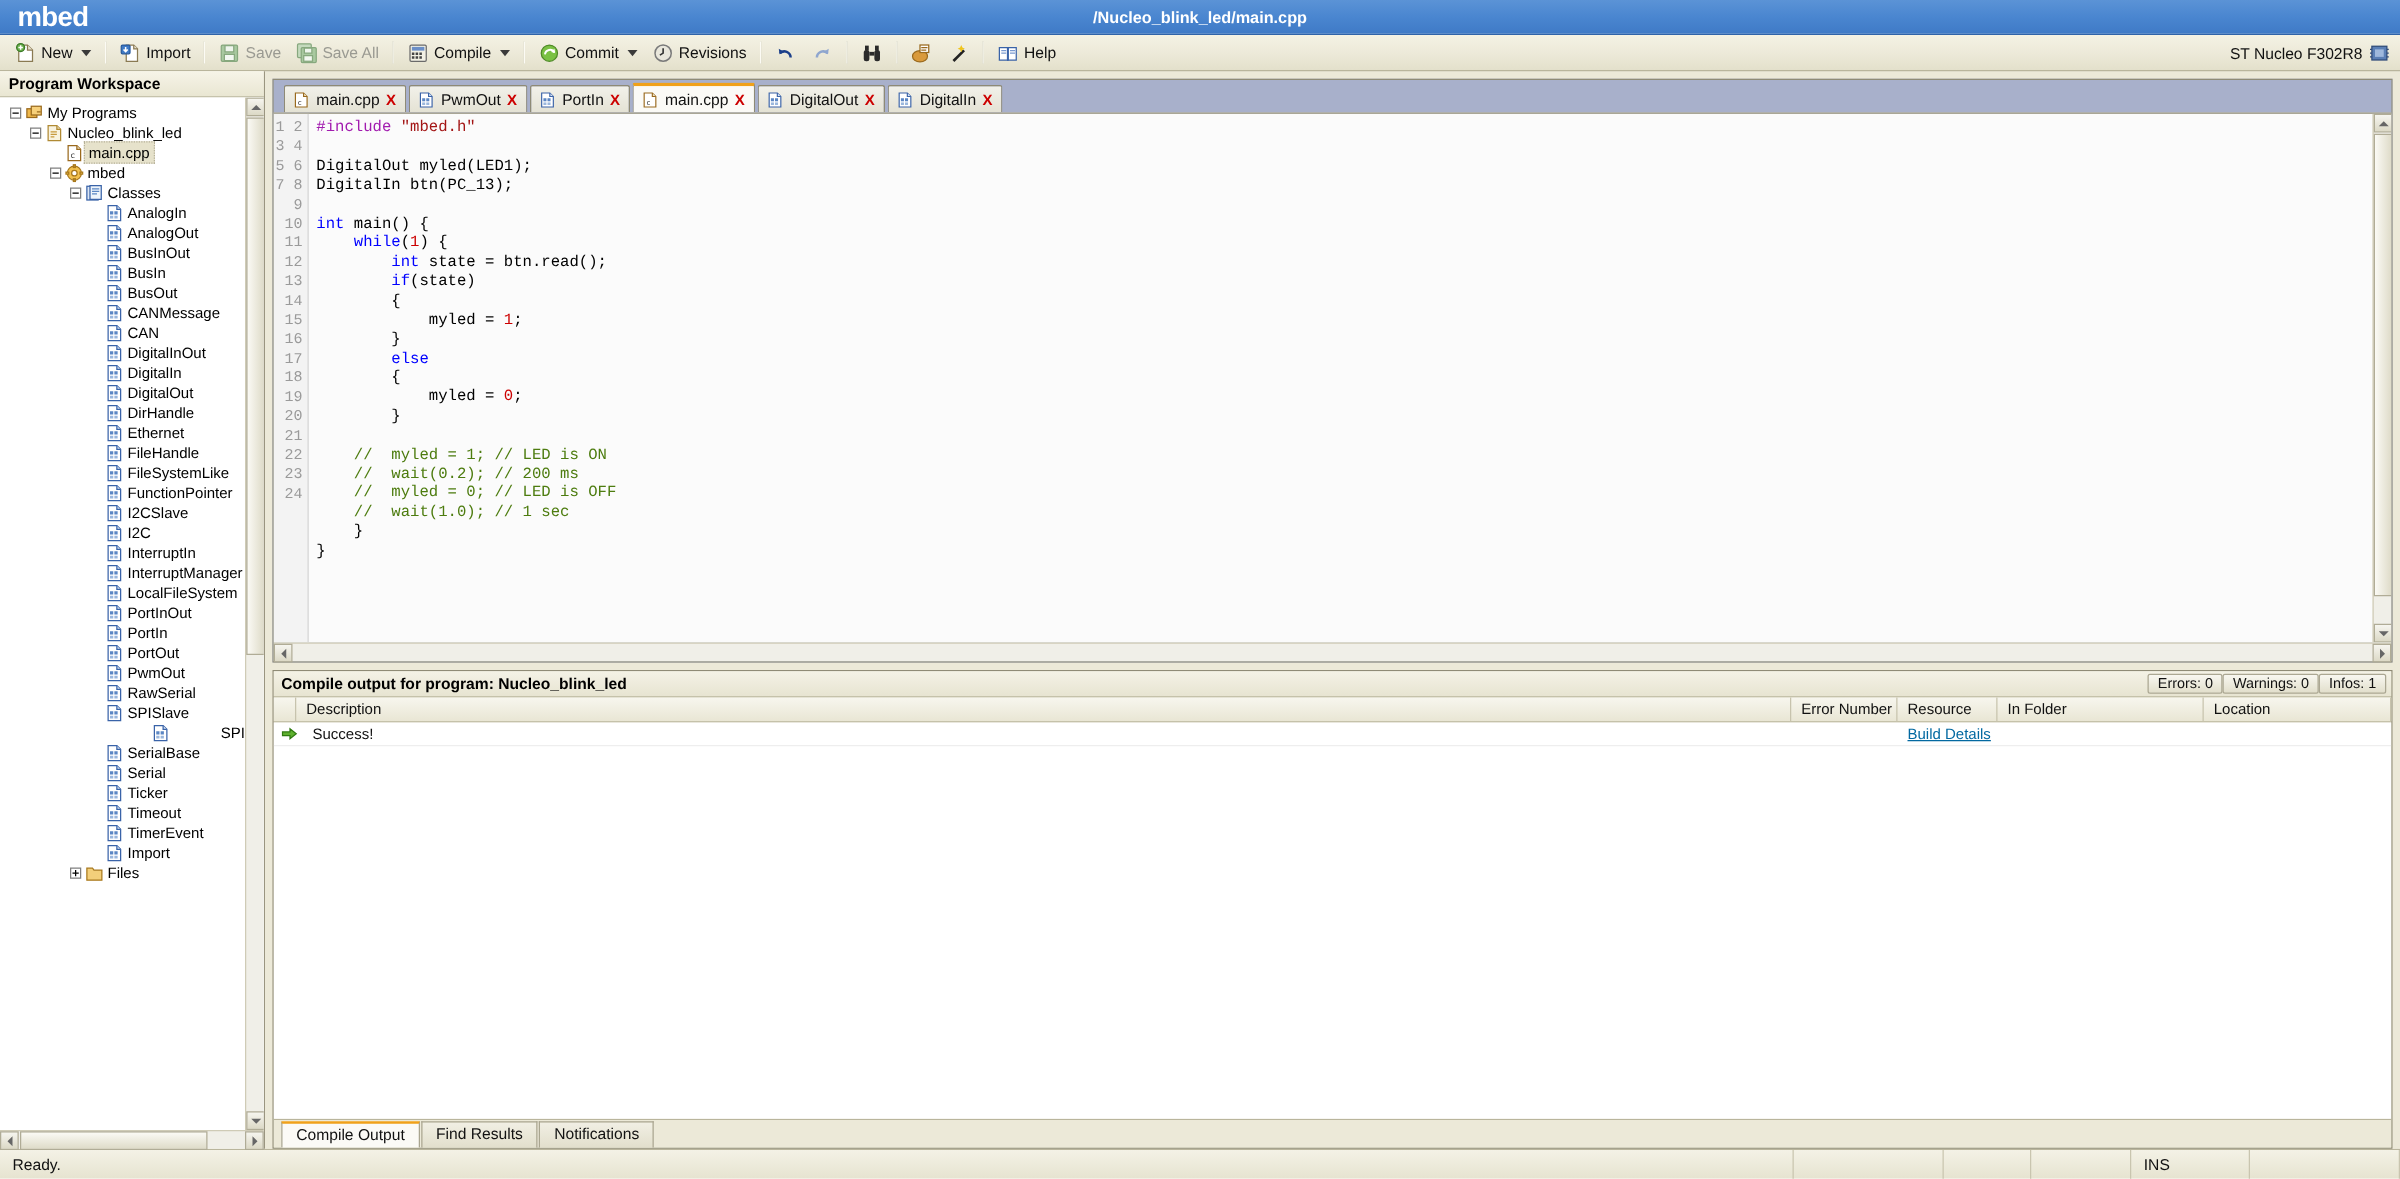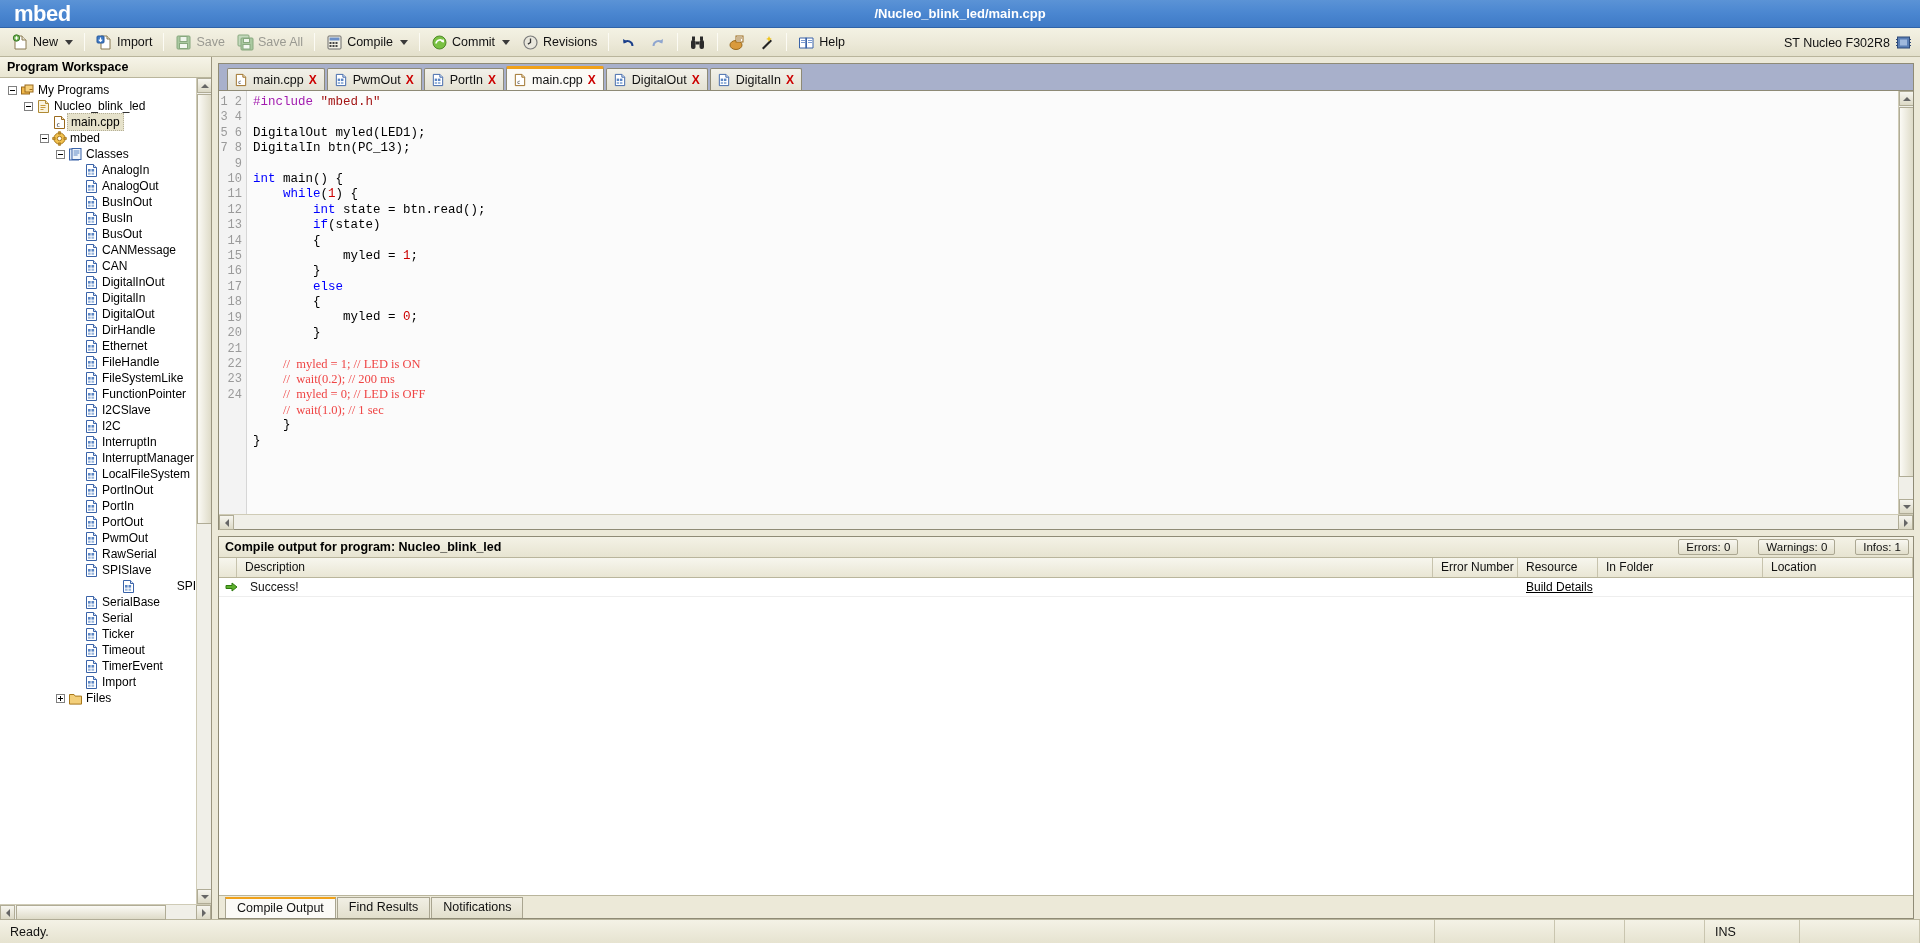"// myled = 1; //" .cmt { color: #ef4444 -> #4d7c0f; font-family: Liberation Serif, serif -> none }
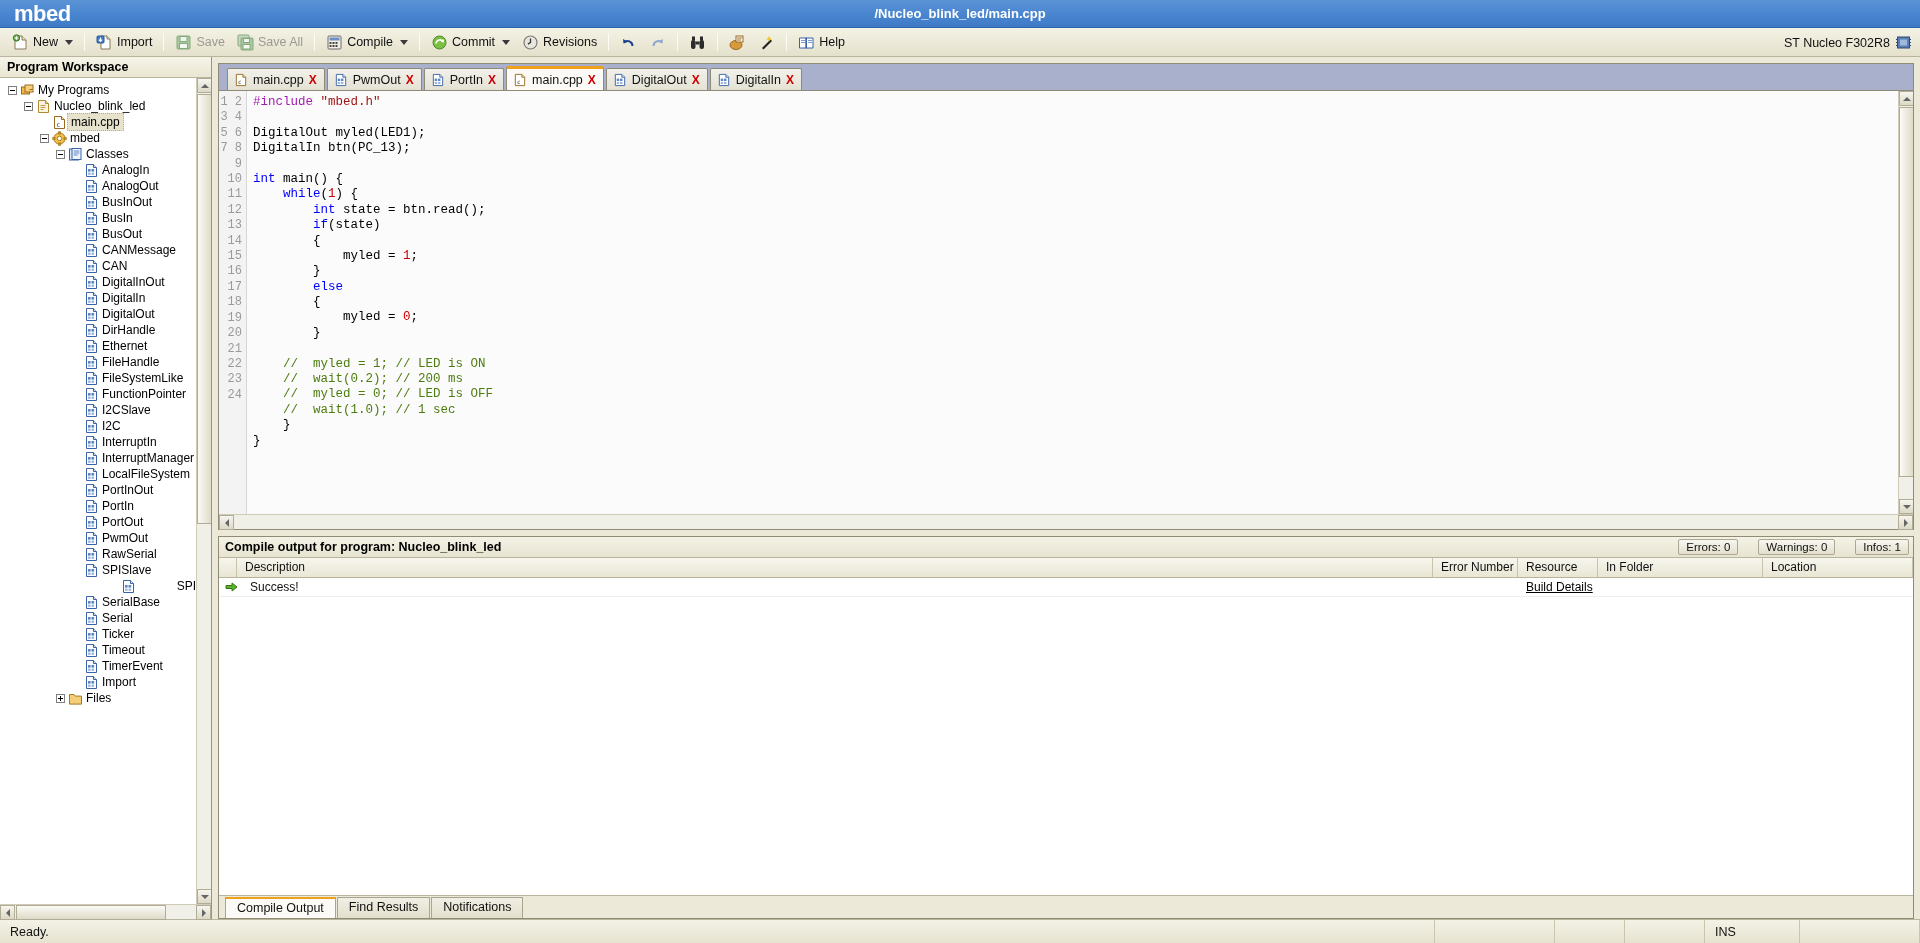"Errors: 0" .out-counters { gap: 20px -> 0 }
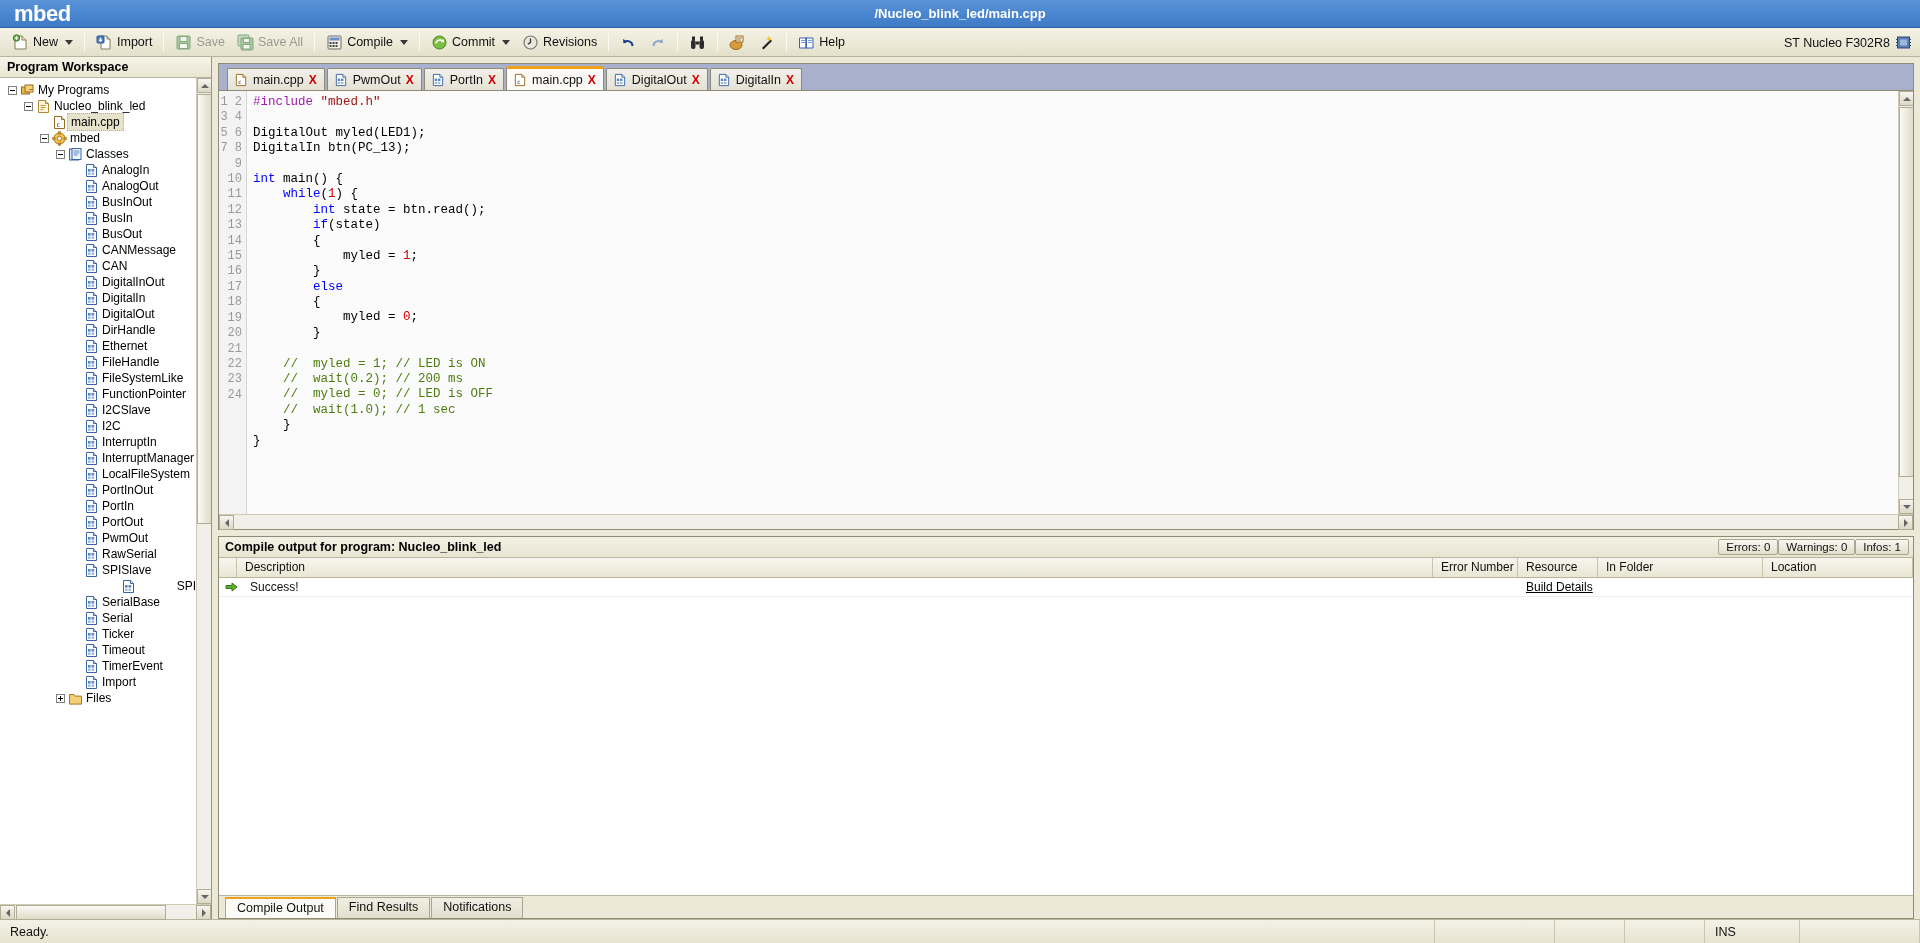"Build Details" .td a { color: #000000 -> #0369a1 }
